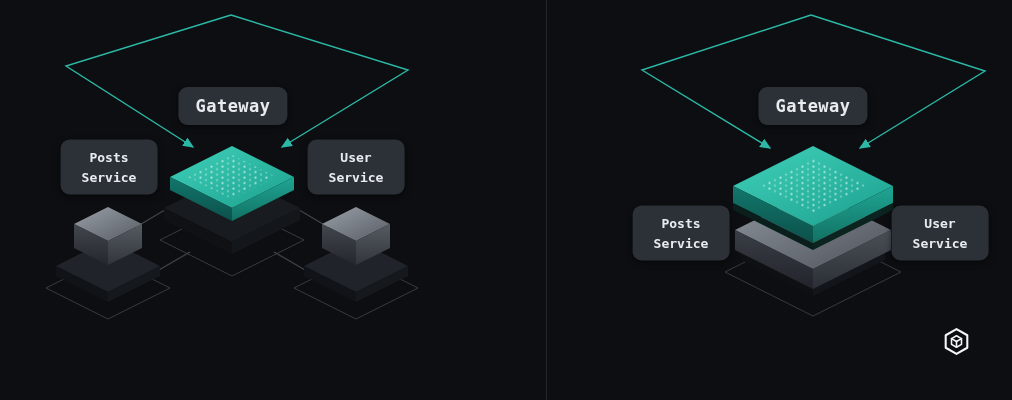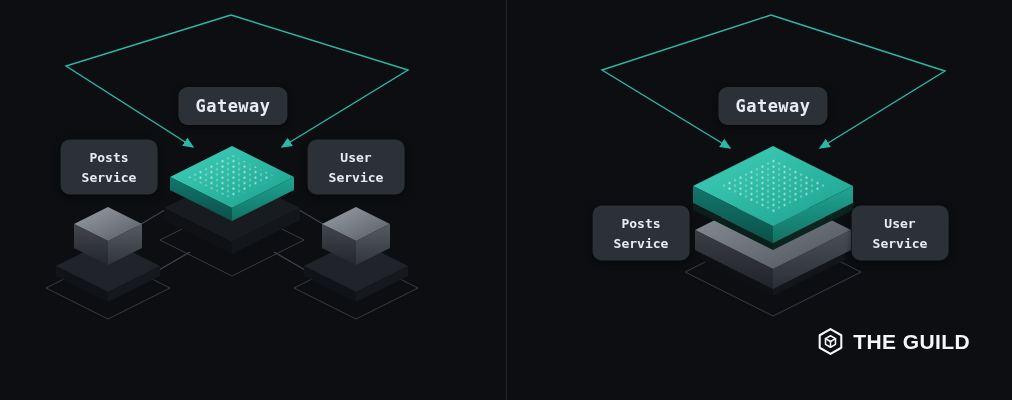"Gateway" .stage { gap: none -> 40px }
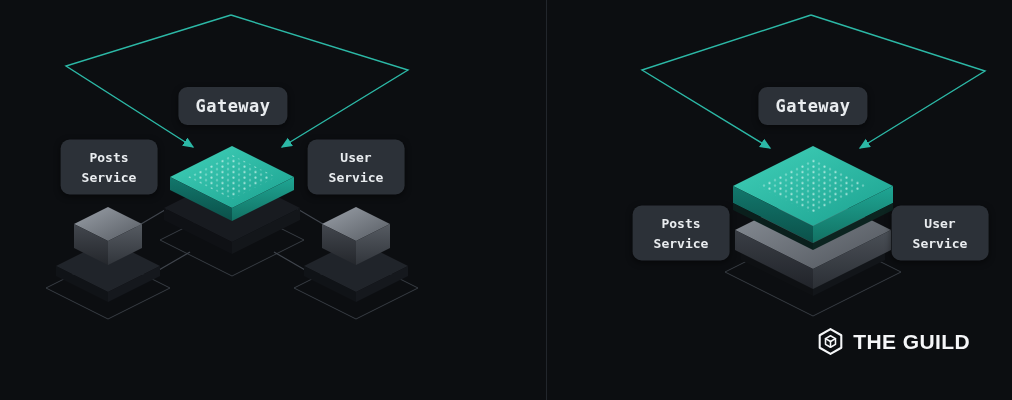"THE GUILD" span.logo-text { html: <span>THE GUILD</span> -> none }
